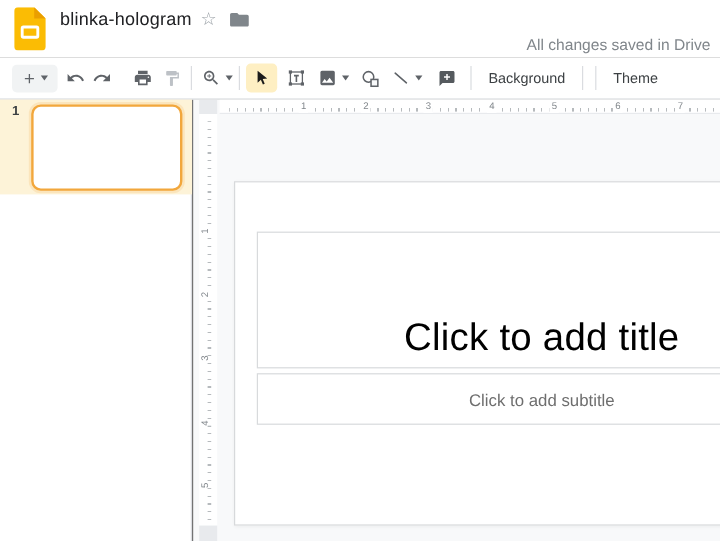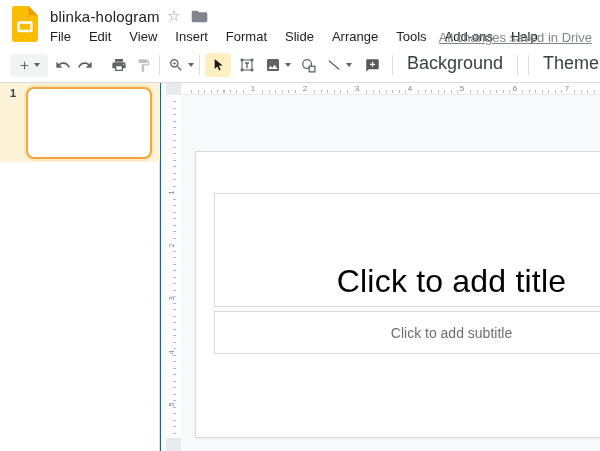"blinka-hologram" .screen { background: #0369a1 -> #737373 }
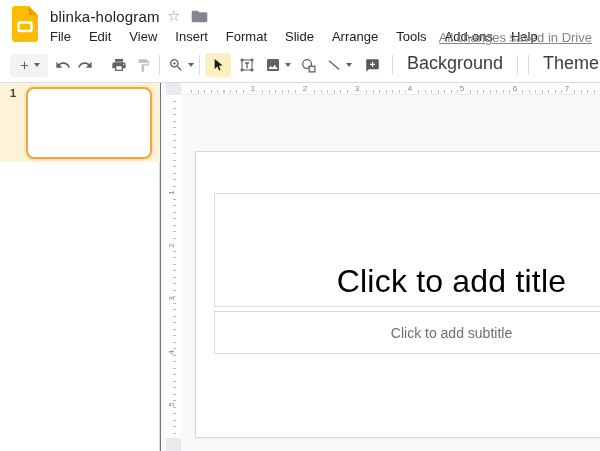"File" div.menubar { html: <div> <span>File</span> <span>Edit</span> <span>View</span> <span>Insert</span> <span>Format</span> <span>Slide</span> <span>Arrange</span> <span>Tools</span> <span>Add-ons</span> <span>Help</span> </div> -> none }
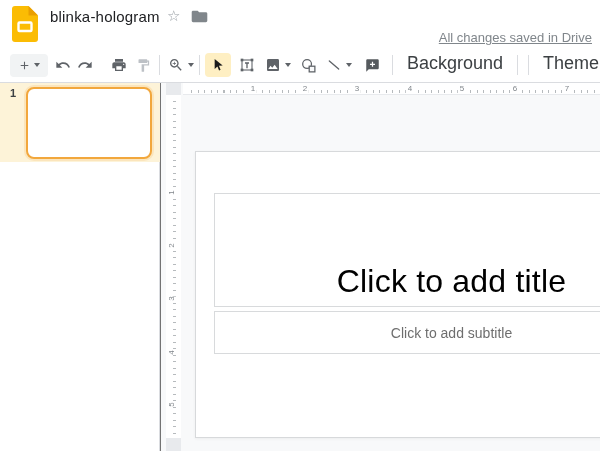"All changes saved in Drive" .save-status { text-decoration: underline -> none }
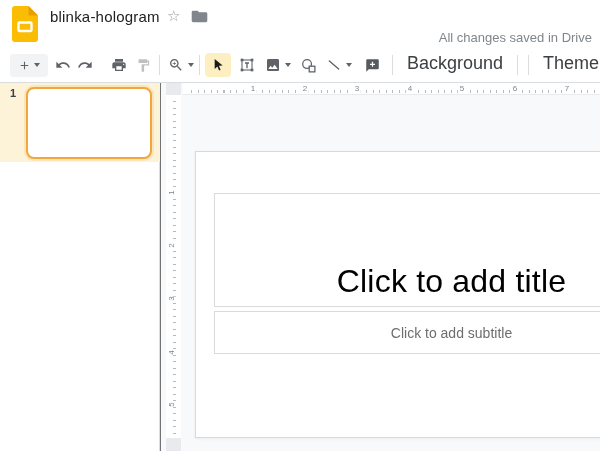"Background" .tbtn { align-items: flex-start -> center; font-size: 18px -> 12px }
